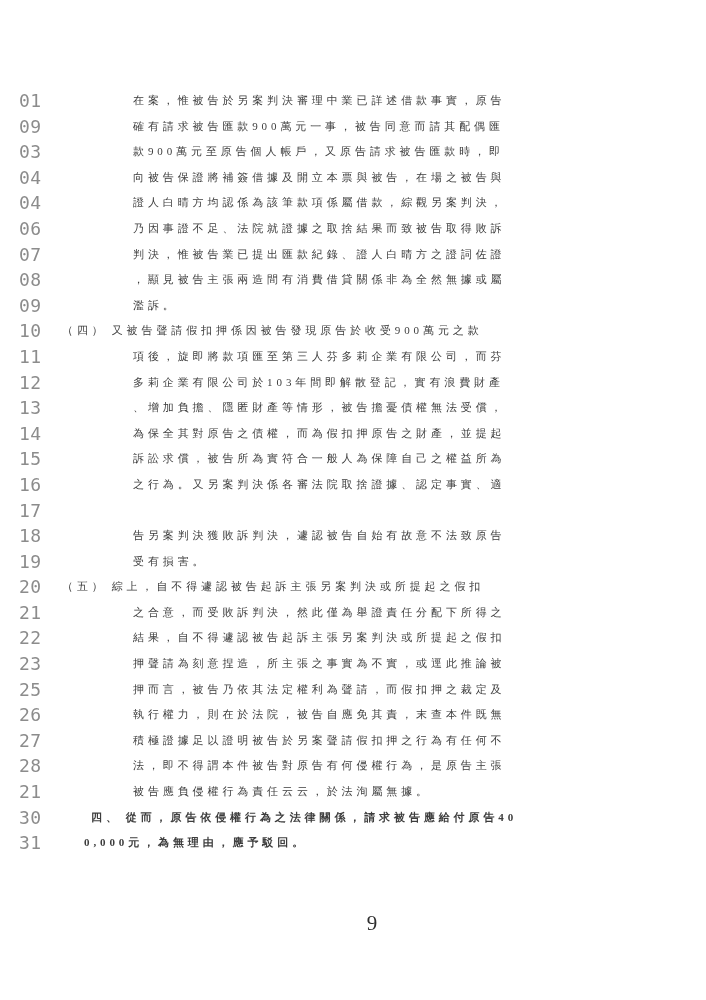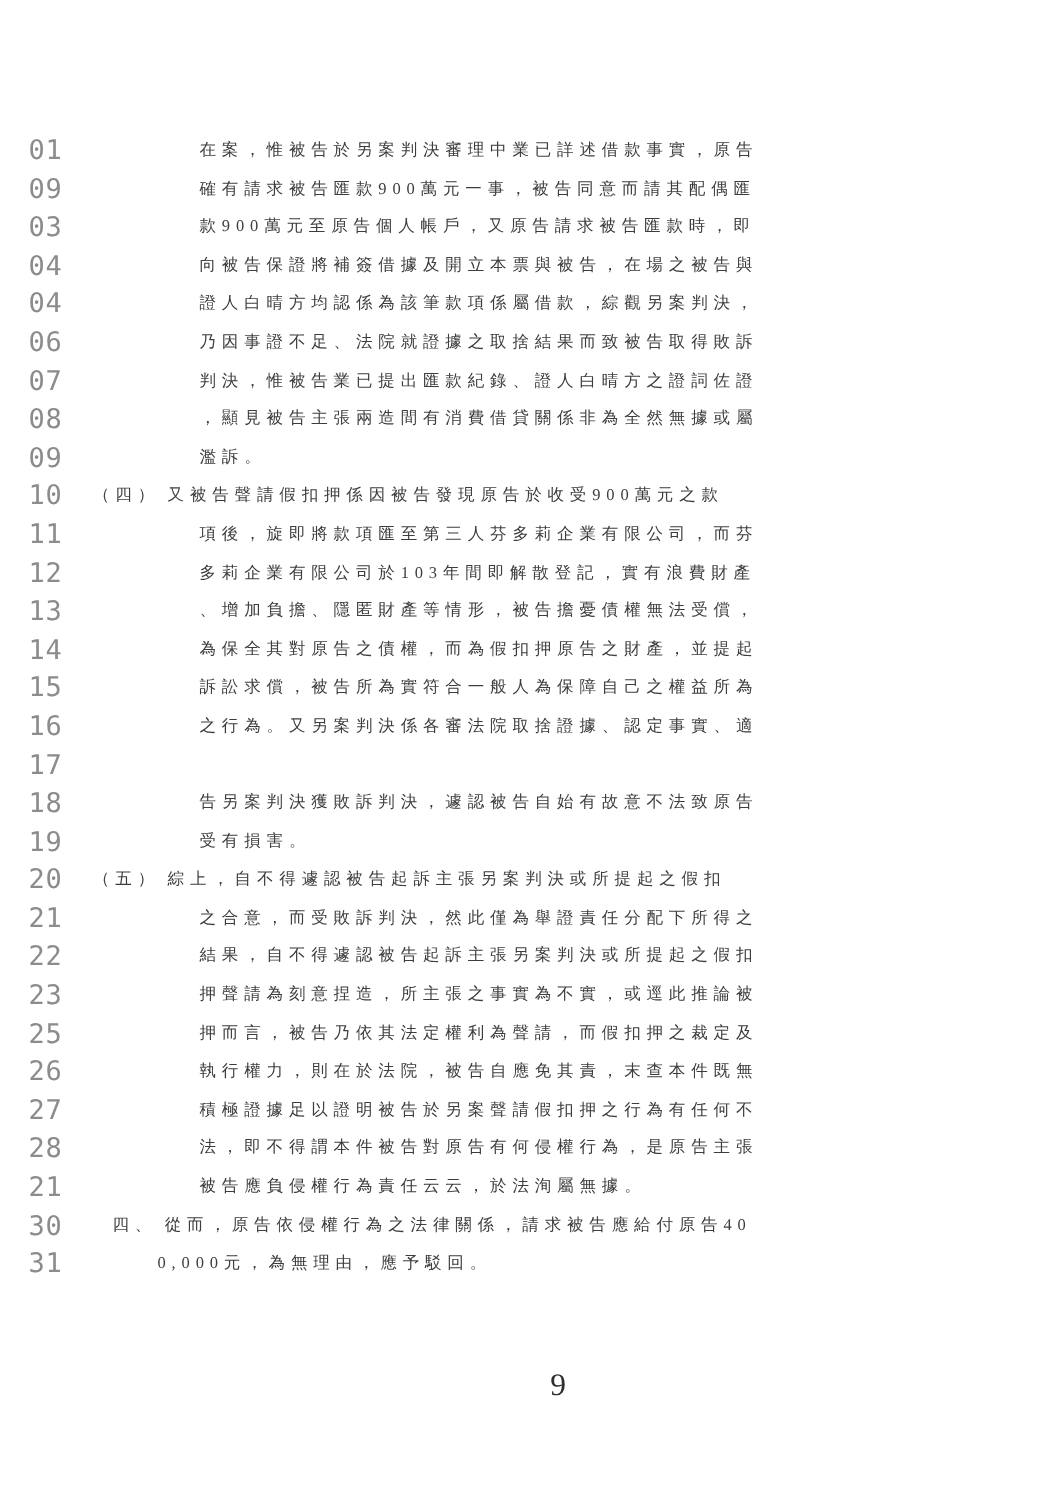"四、 從而，原告依侵權行為之法律關係，請求被告應給付原告40" .indent-section { font-weight: none -> bold; left: 75px -> 91px }
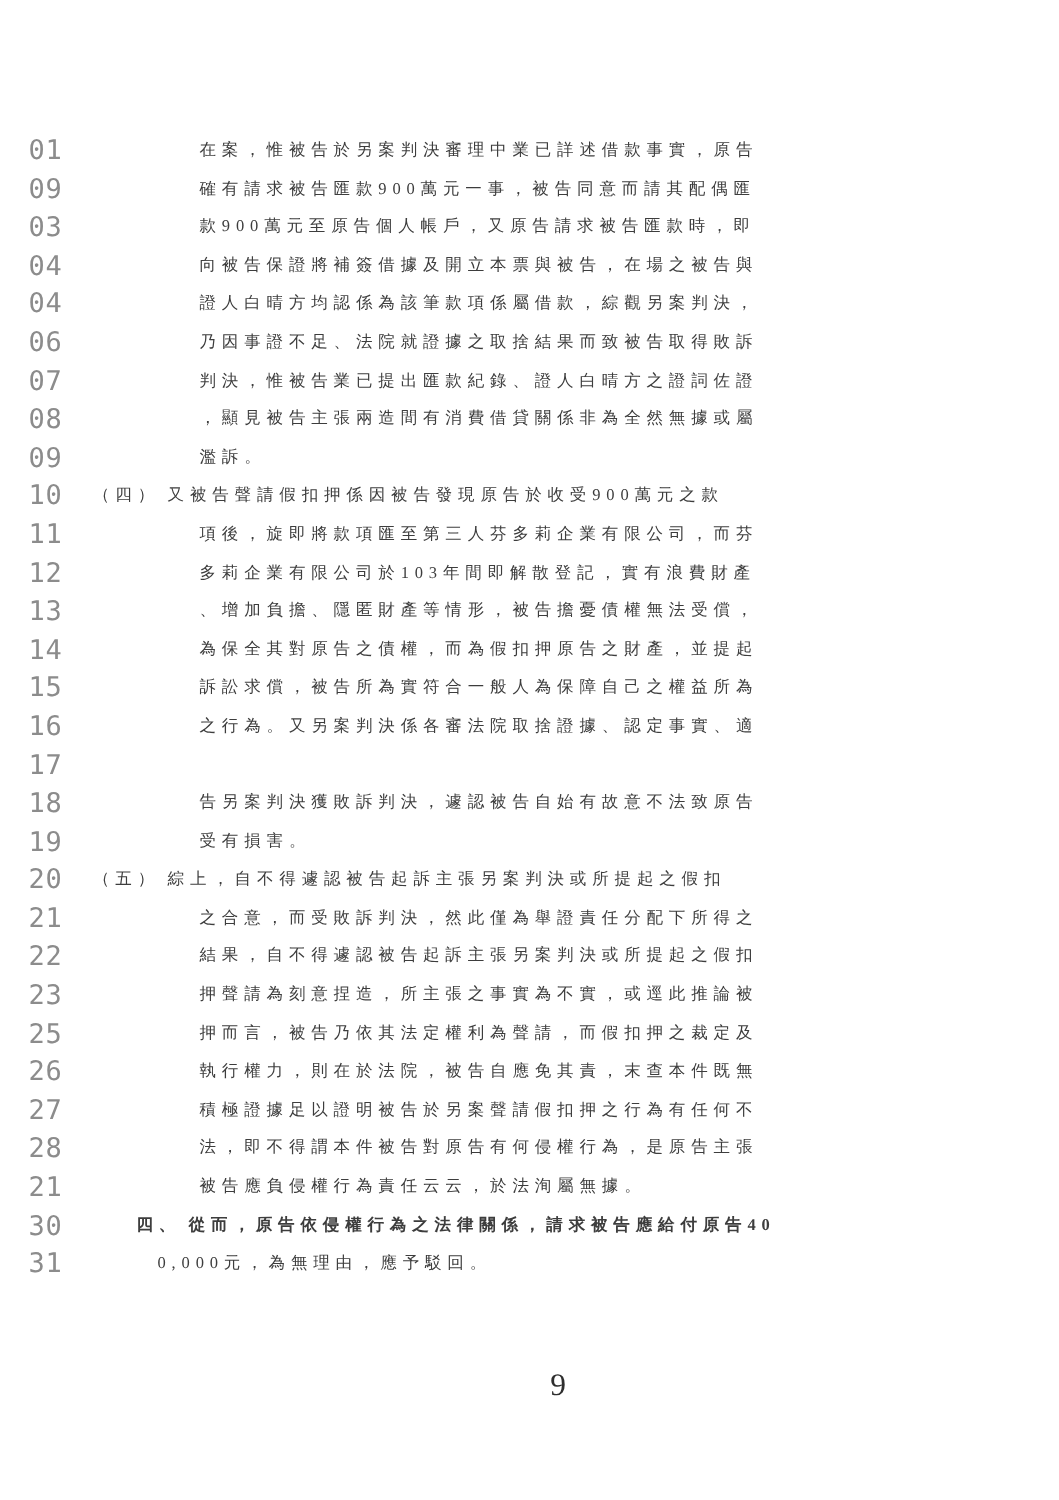"0,000元，為無理由，應予駁回。" .indent-section-cont { font-weight: none -> bold; left: 105px -> 84px }
